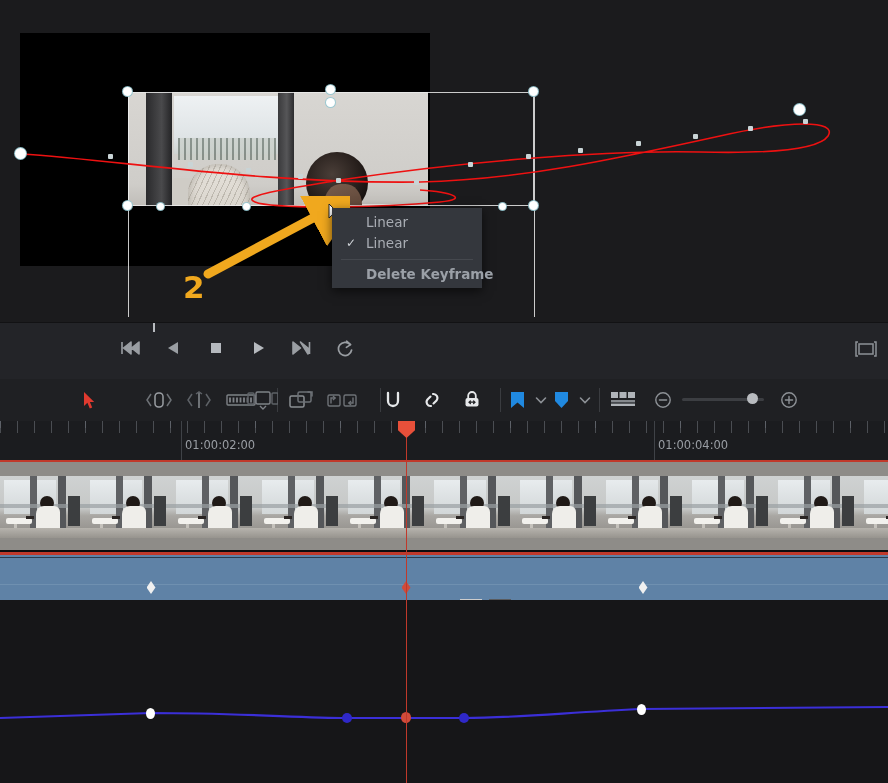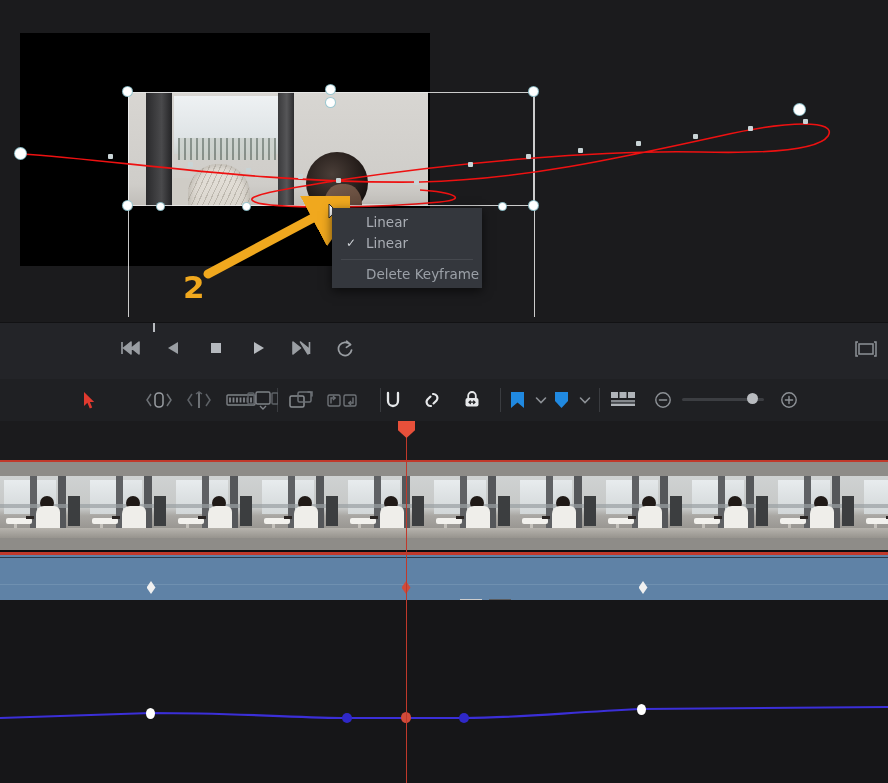"Delete Keyframe" .ctx-item.dim { font-weight: none -> bold }
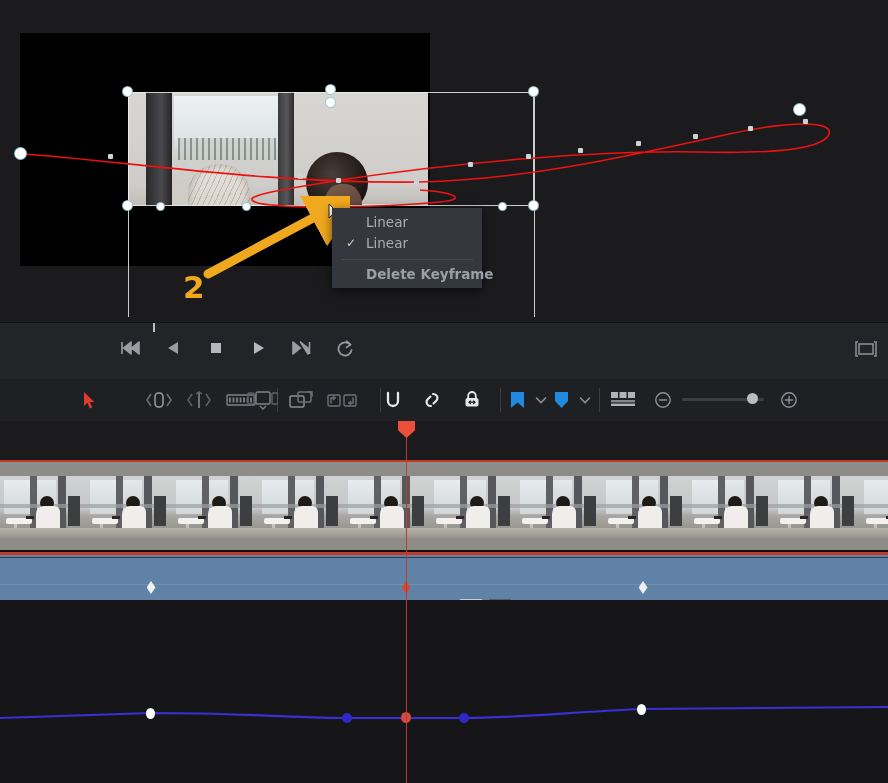"01:00:02:00" div { html: none -> <div> <div></div> <div></div> <div></div> <div></div> <div>01:00:02:00</div> <div>01:00:04:00</div> </div> }
